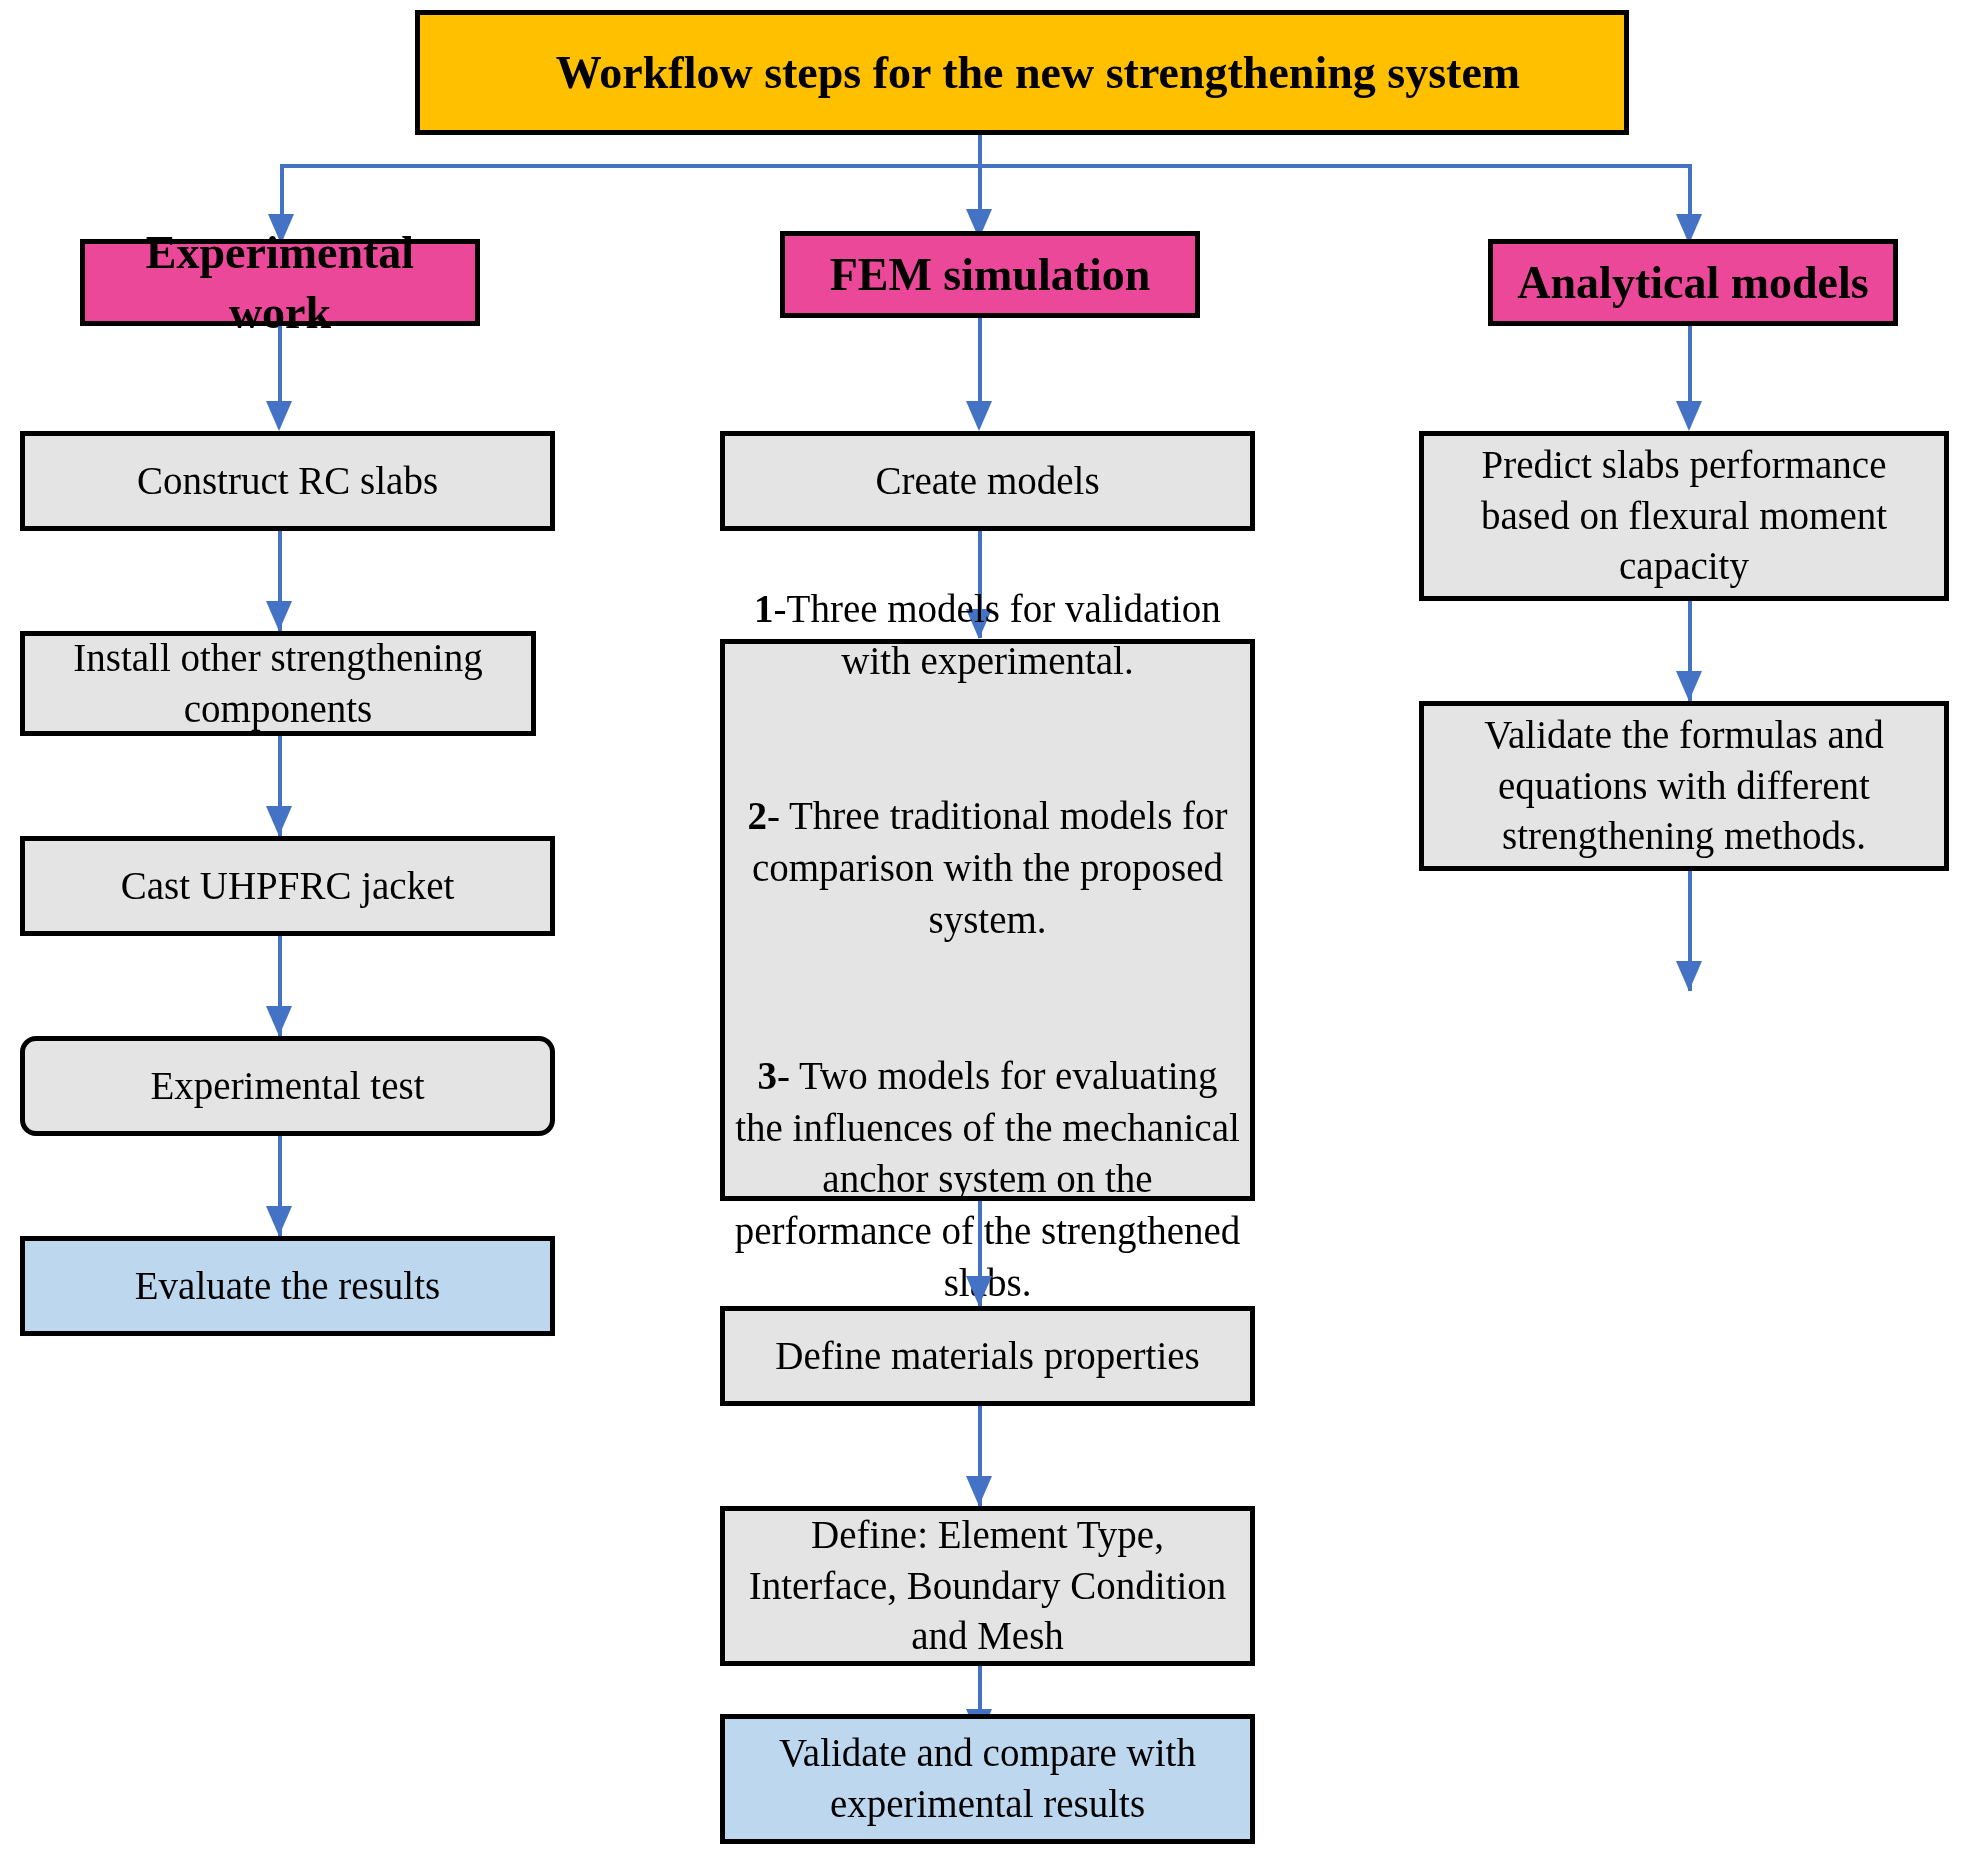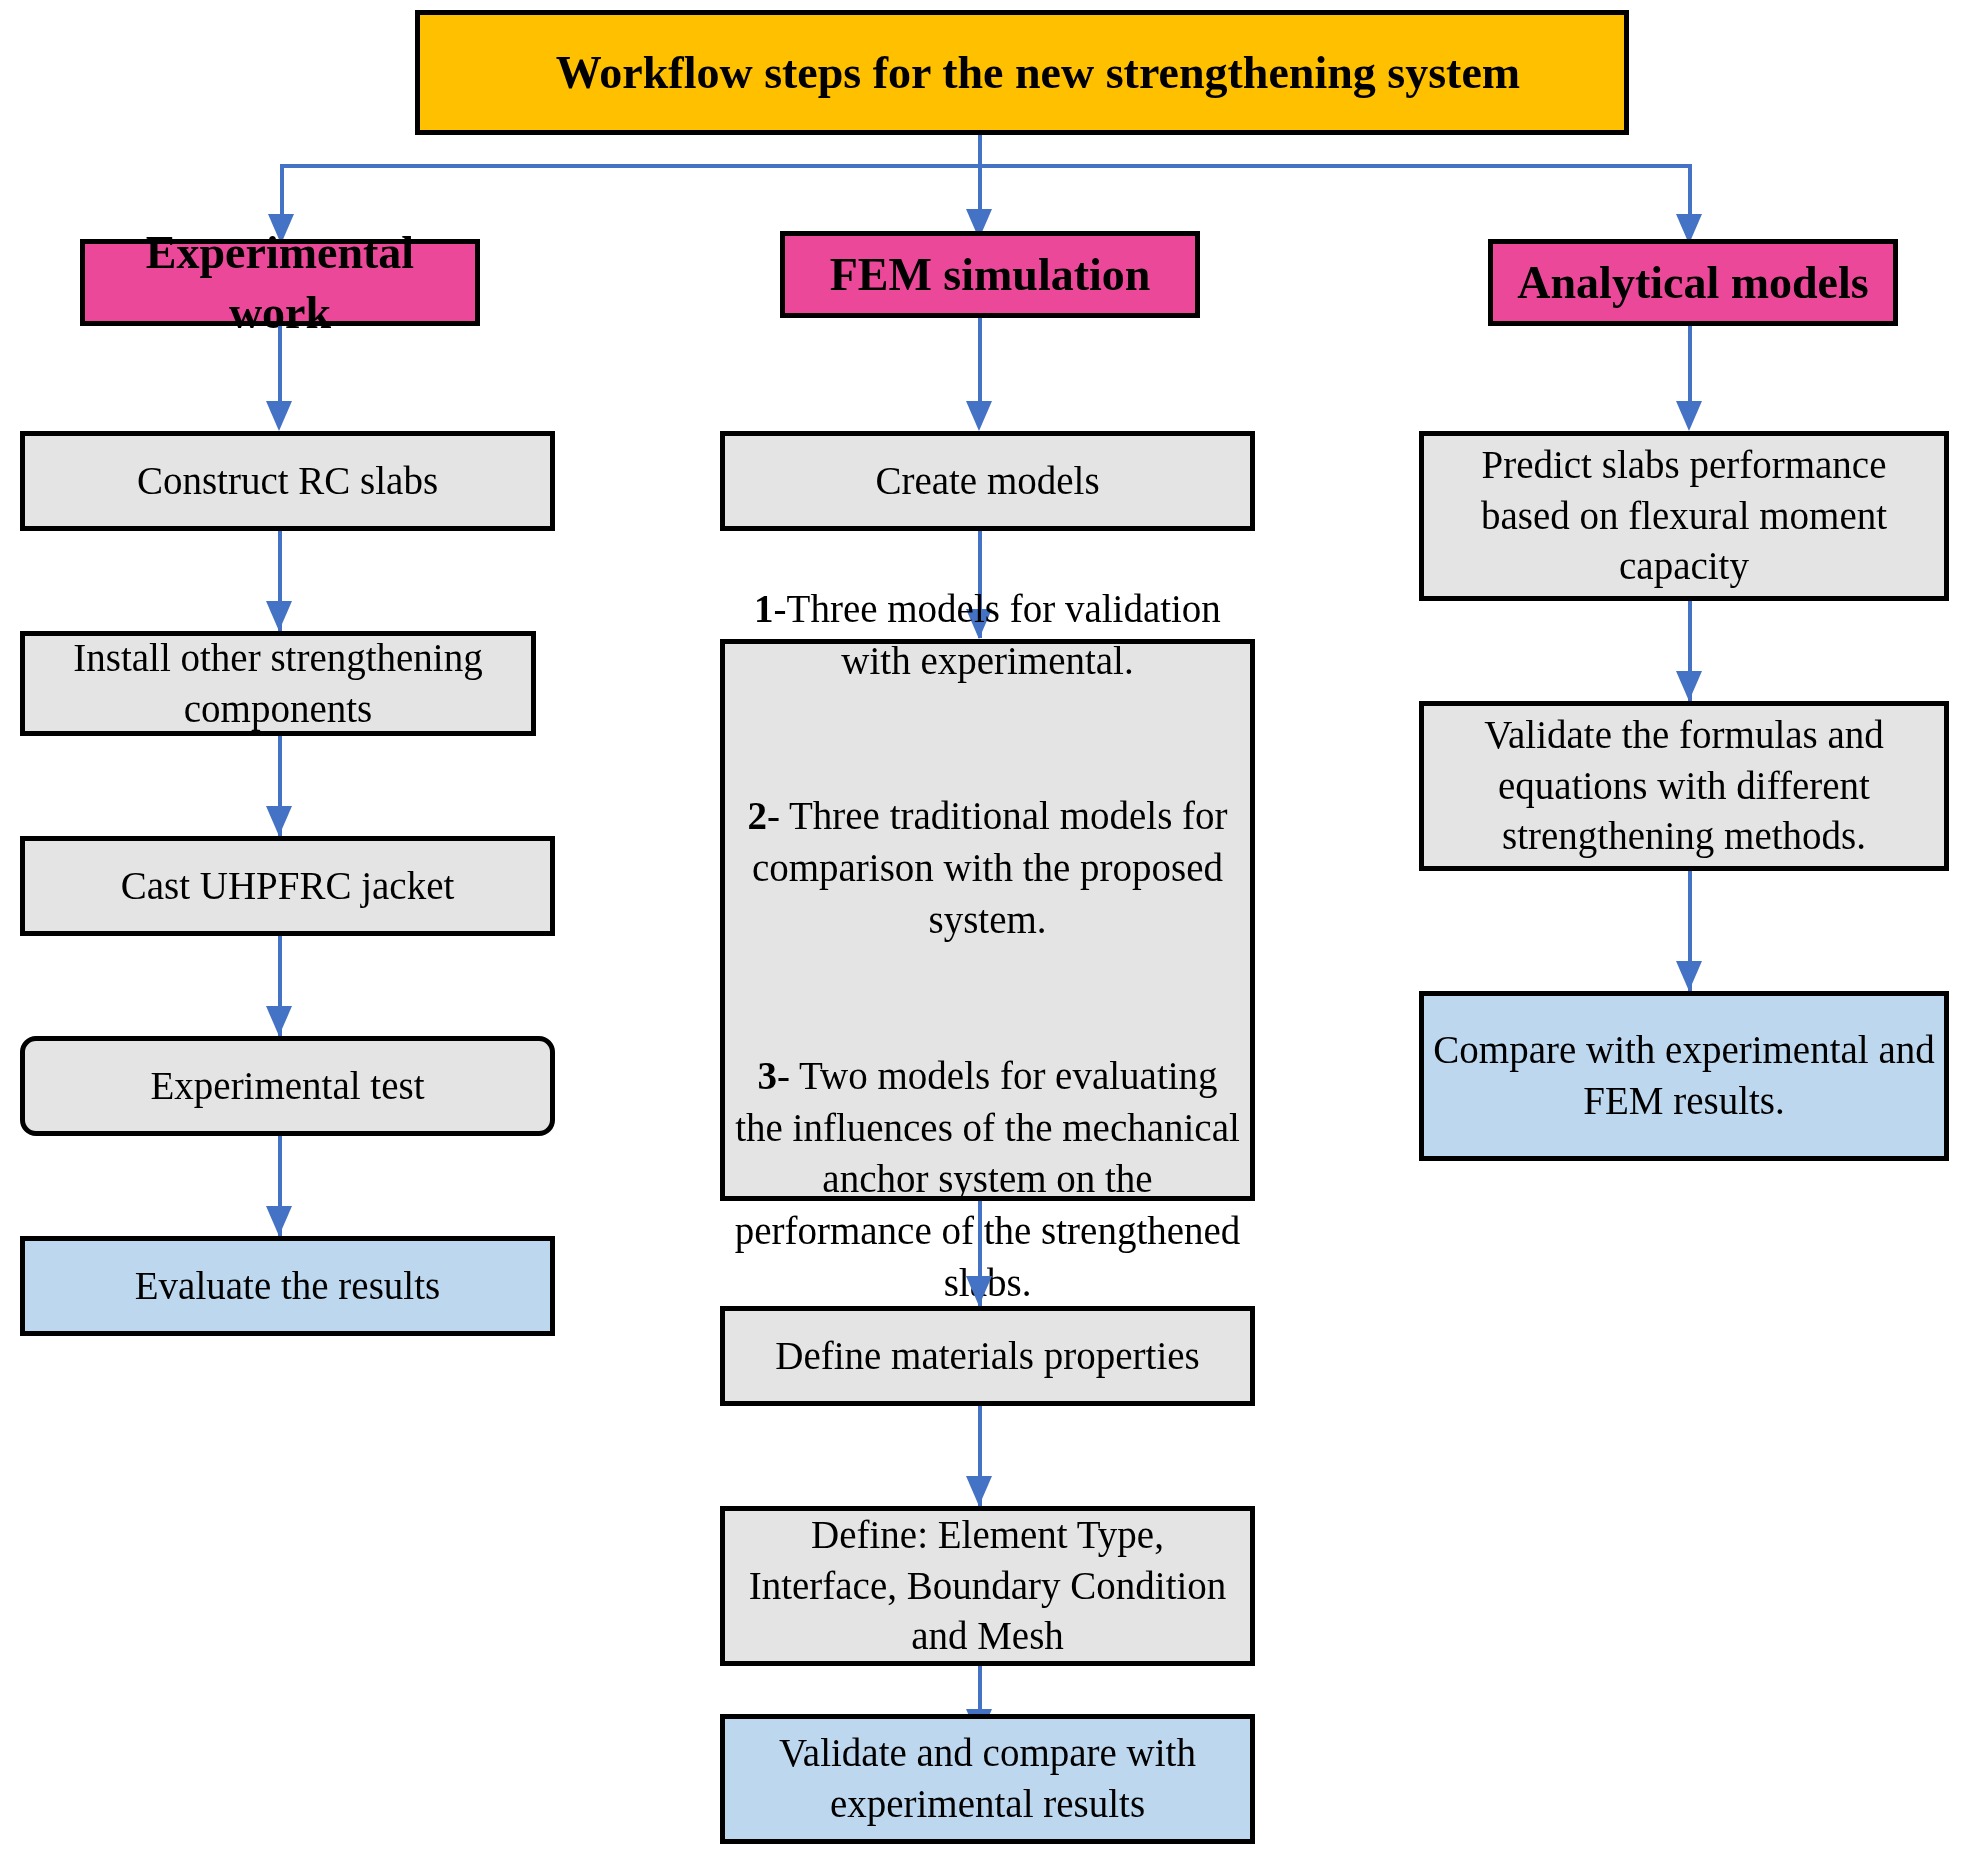"Compare with experimental and FEM" div.node { html: <div> <span>Compare with experimental and FEM results.</span> </div> -> none }
